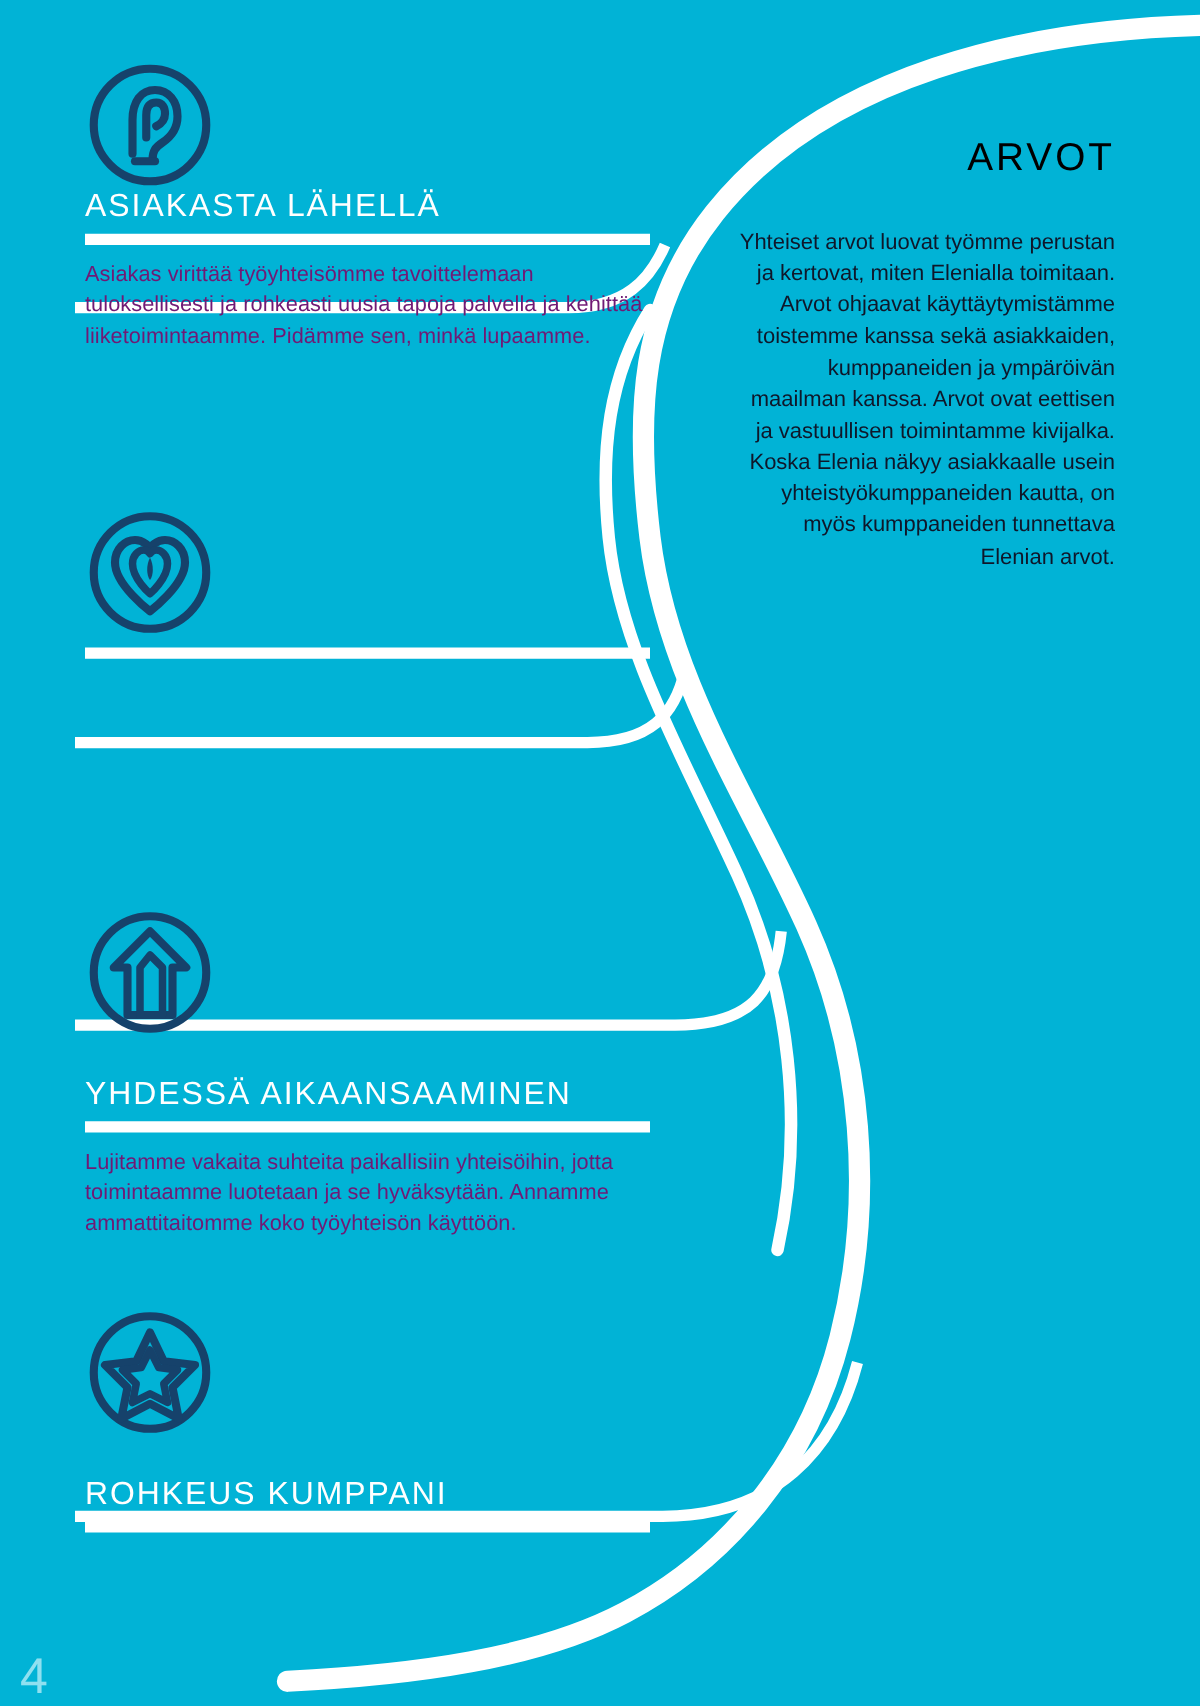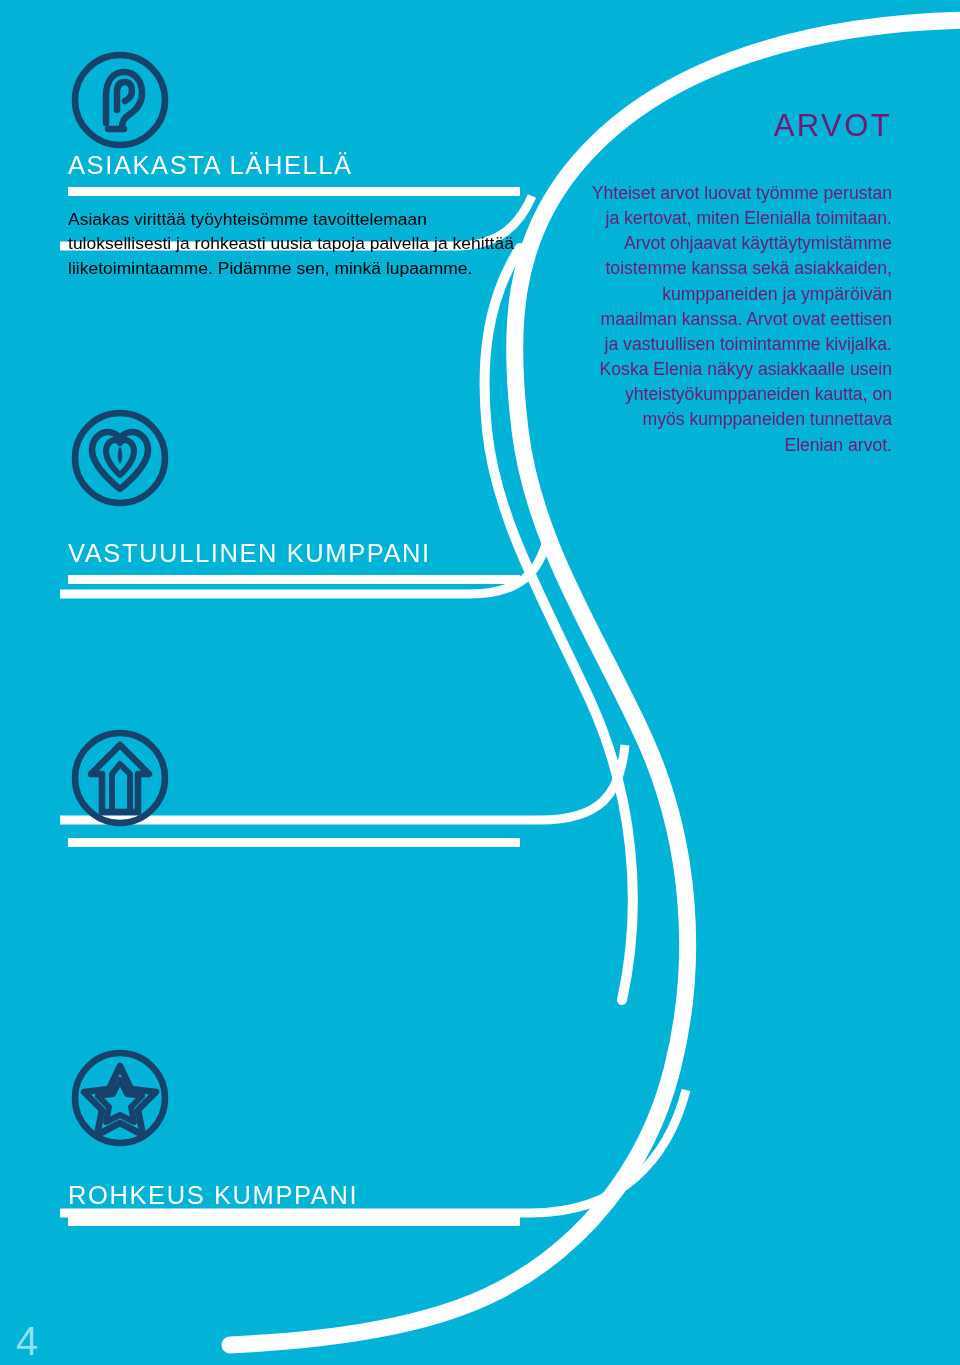"ARVOT" #arvot-title { color: #701a75 -> #000000 }
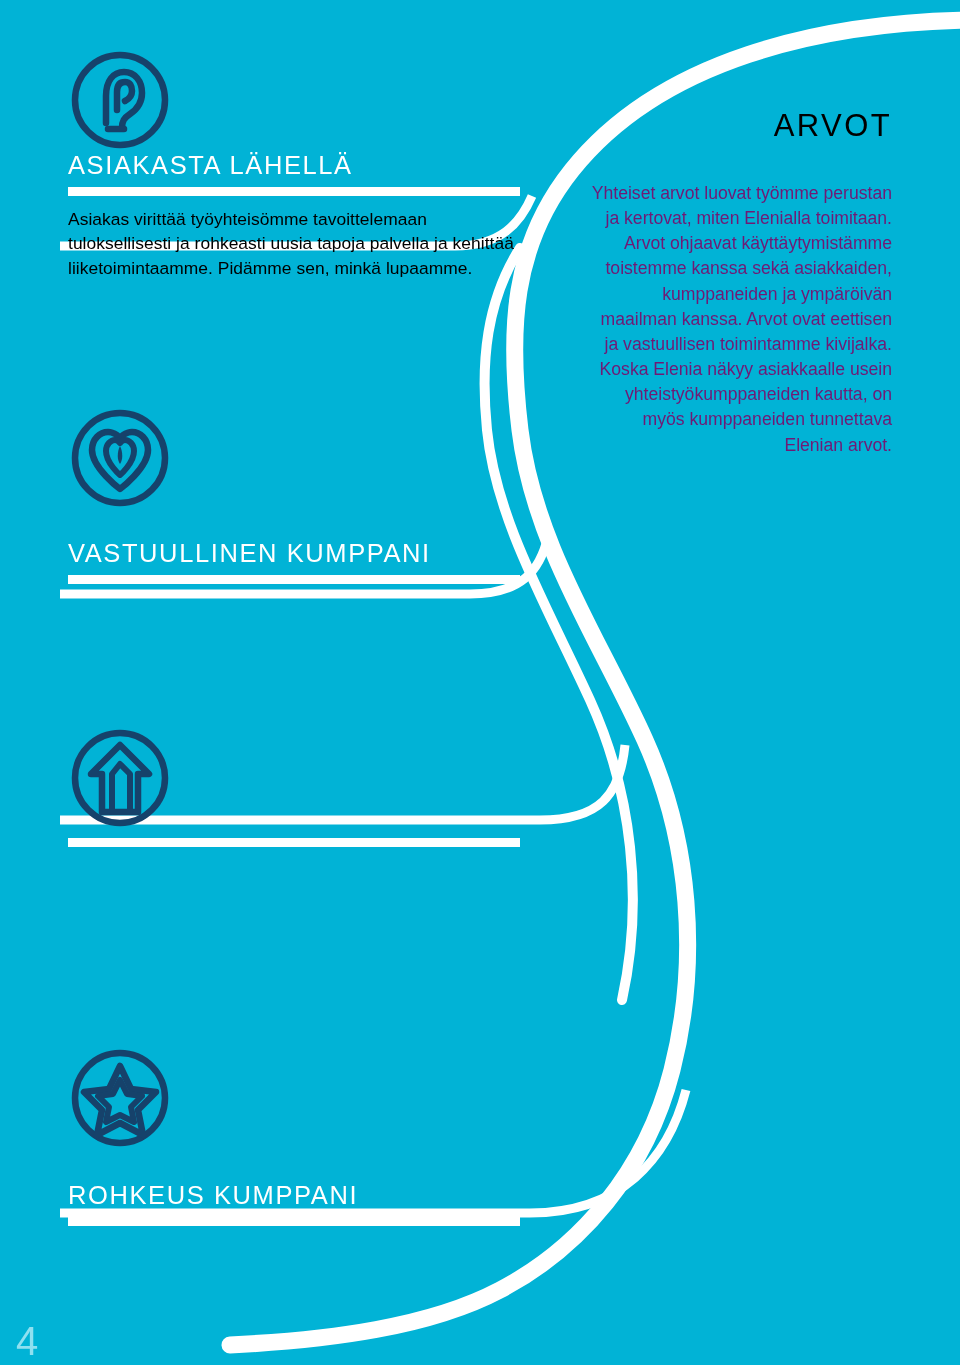"Yhteiset arvot luovat työmme perustan" #arvot-body { color: #701a75 -> #0f172a }
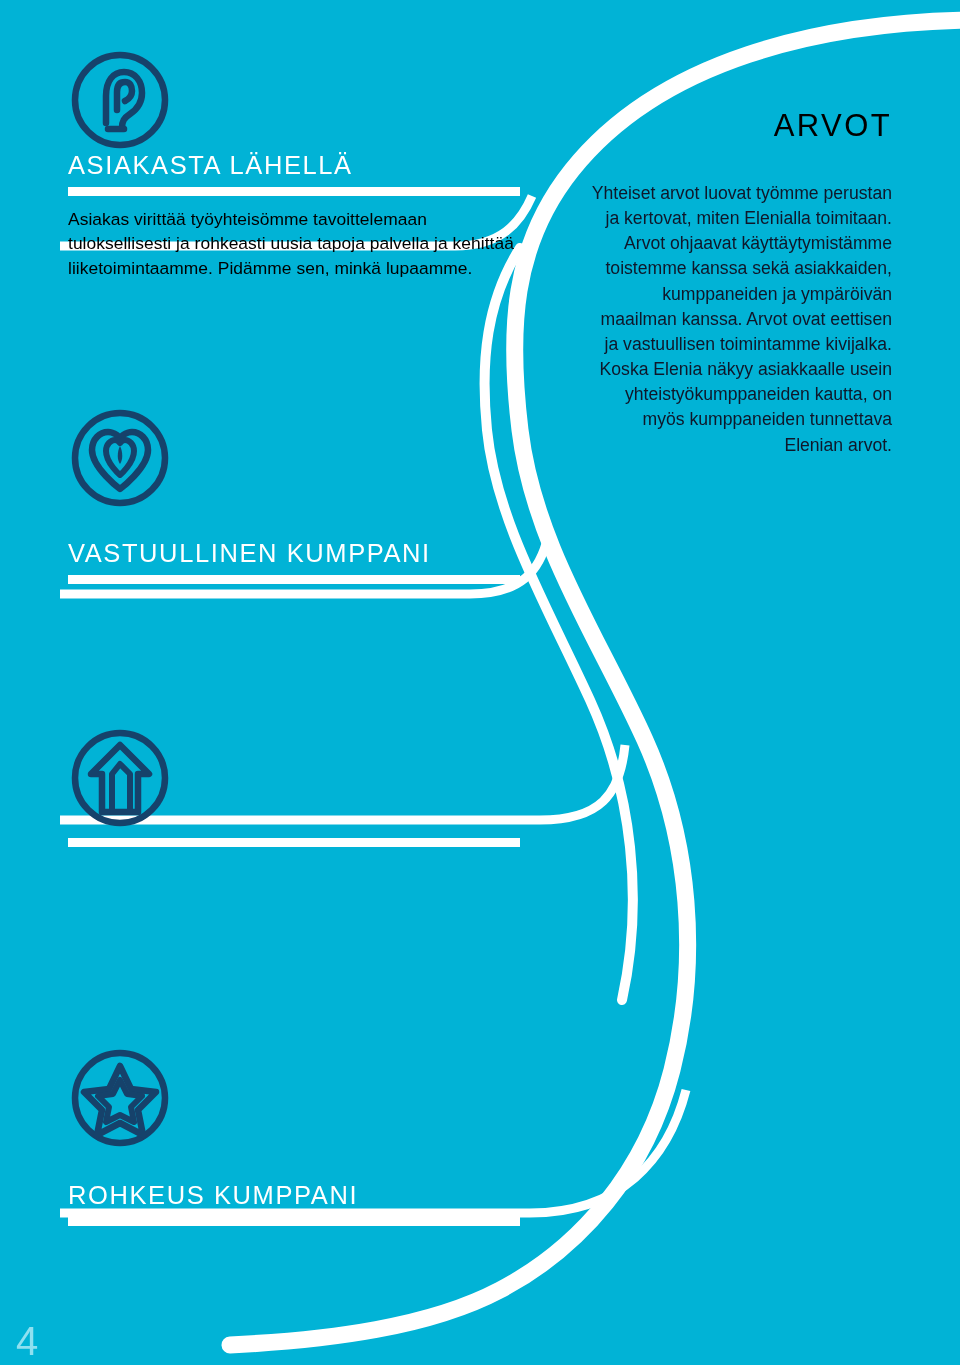"Asiakas virittää työyhteisömme" .sec-body { color: #000000 -> #701a75 }
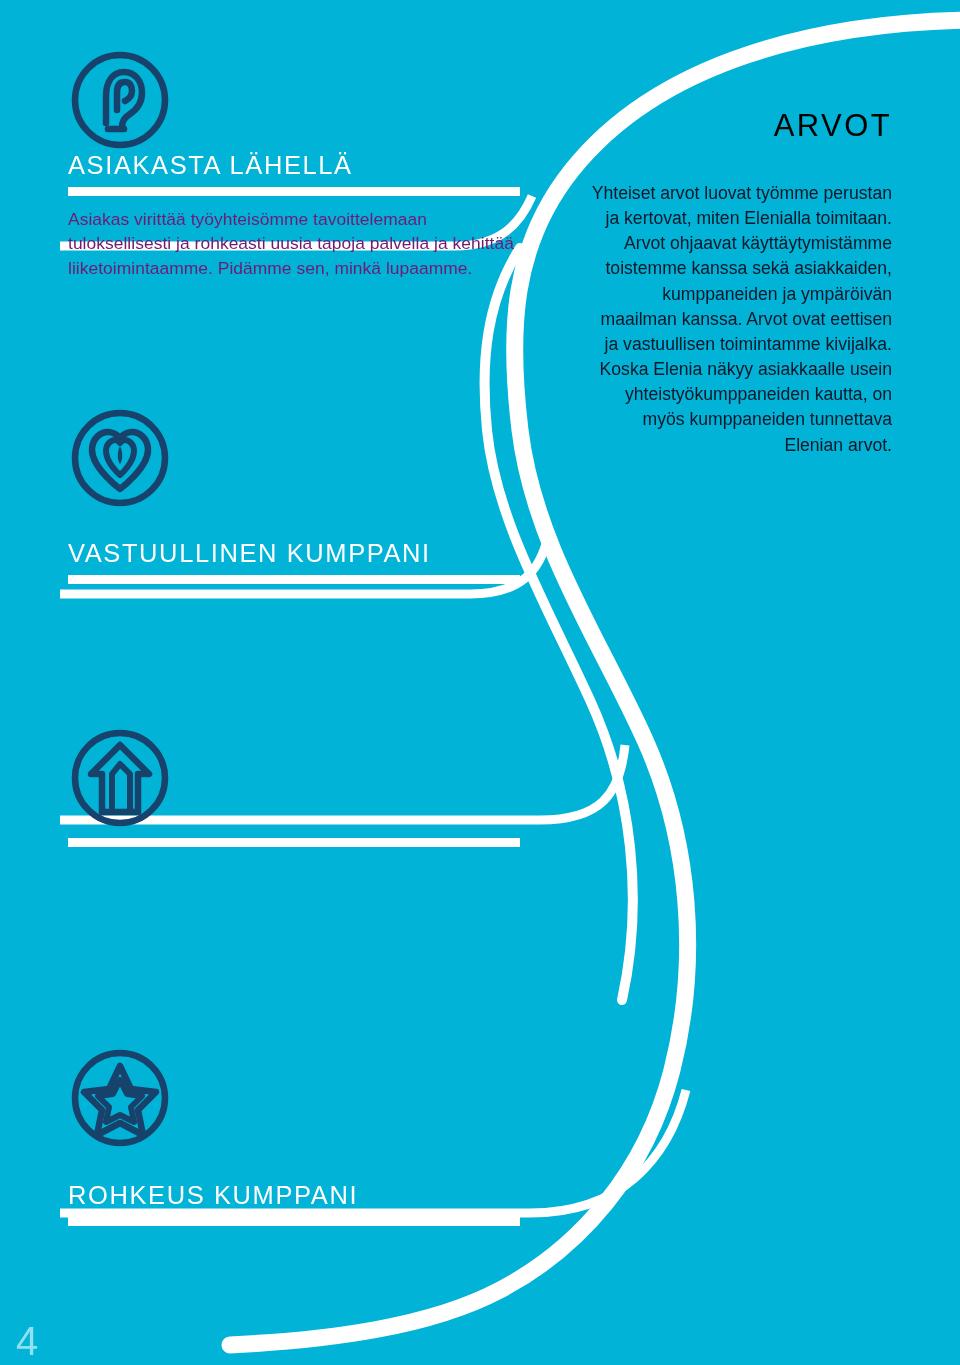"VASTUULLINEN KUMPPANI" div.sec-heading { html: <div>VASTUULLINEN KUMPPANI</div> -> none }
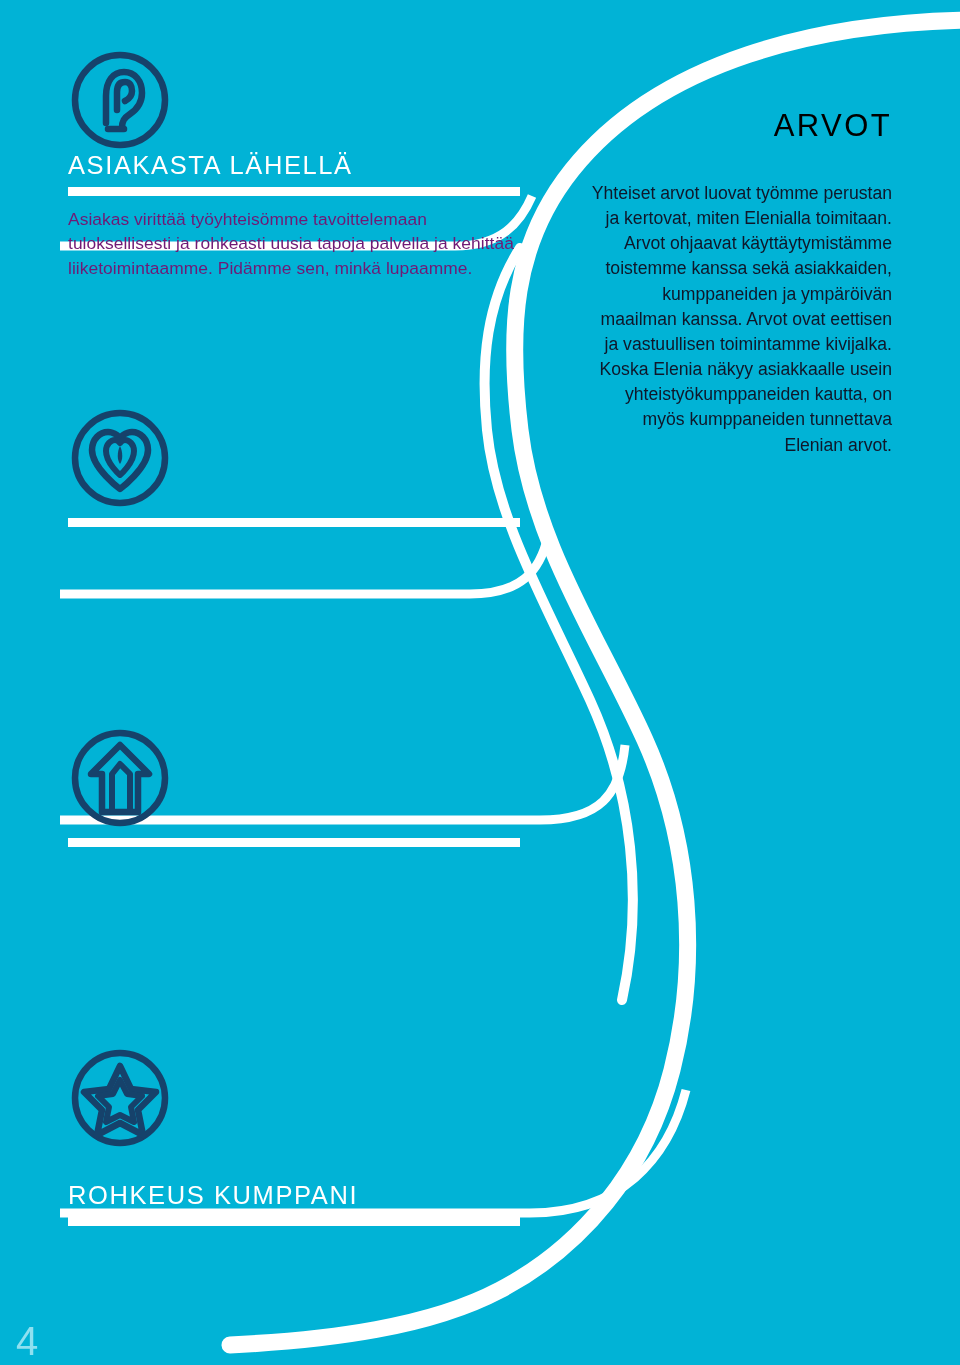"YHDESSÄ AIKAANSAAMINEN" div.sec-heading { html: none -> <div>YHDESSÄ AIKAANSAAMINEN</div> }
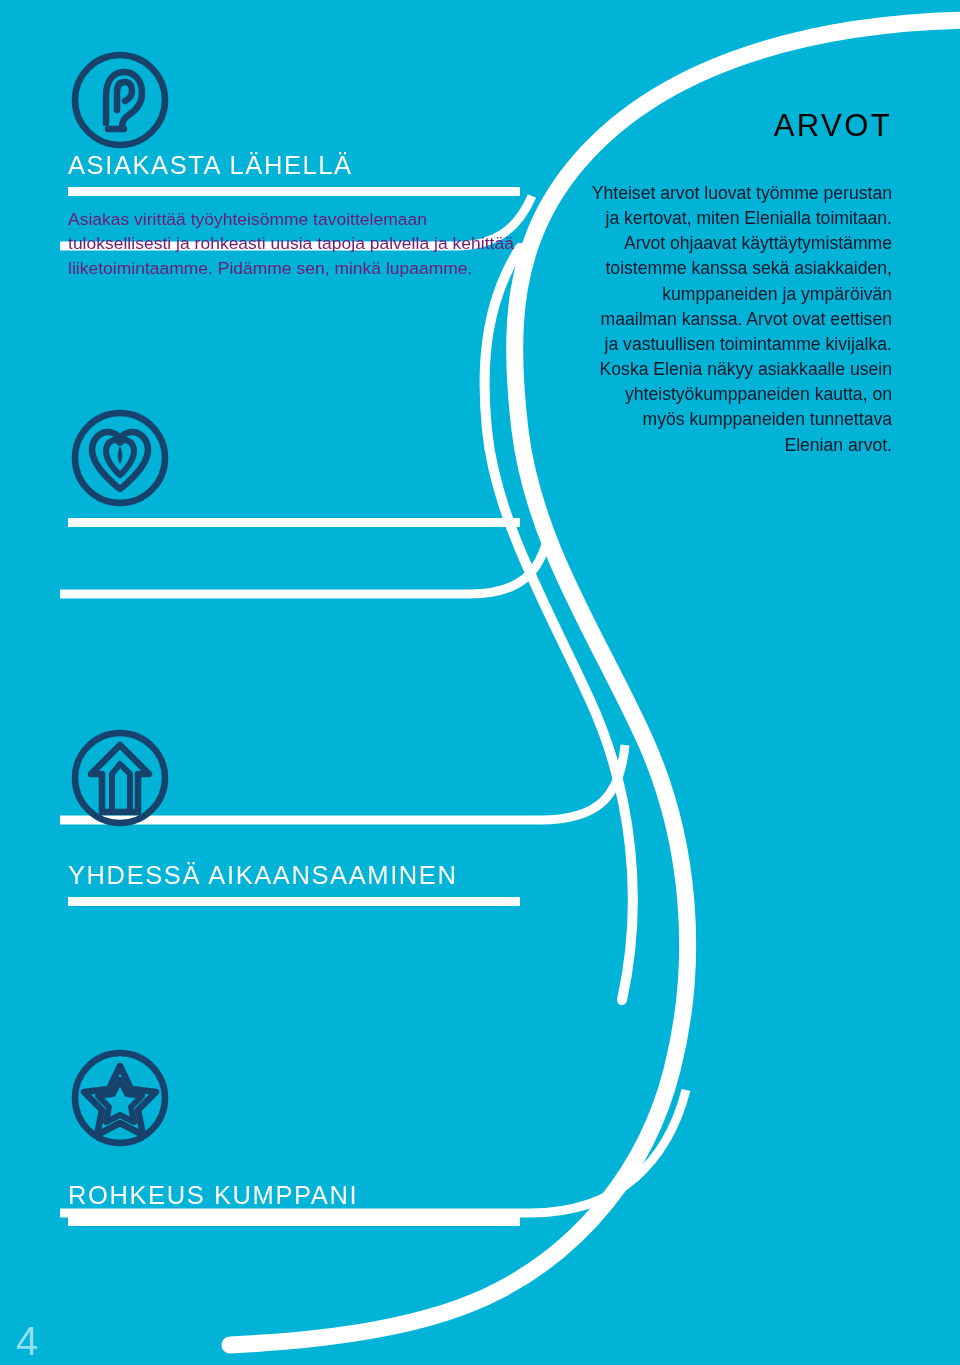"Lujitamme vakaita suhteita paikallisiin" p.sec-body { html: none -> <p>Lujitamme vakaita suhteita paikallisiin yhteisöihin, jotta toimintaamme luotetaan ja se hyväksytään. Annamme ammattitaitomme koko työyhteisön käyttöön.</p> }
